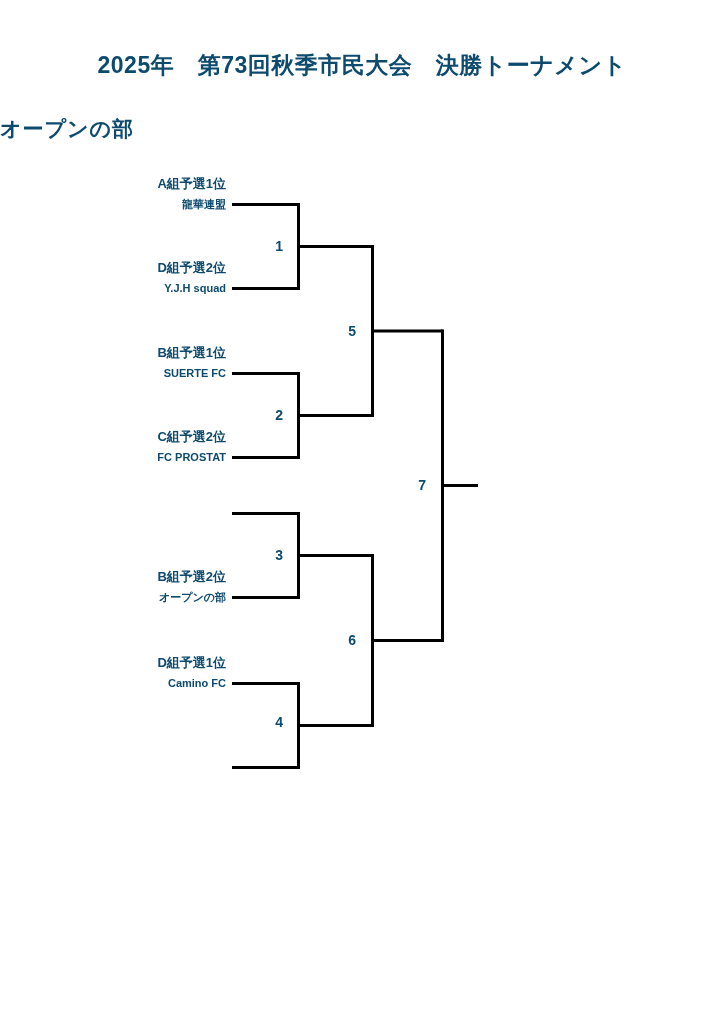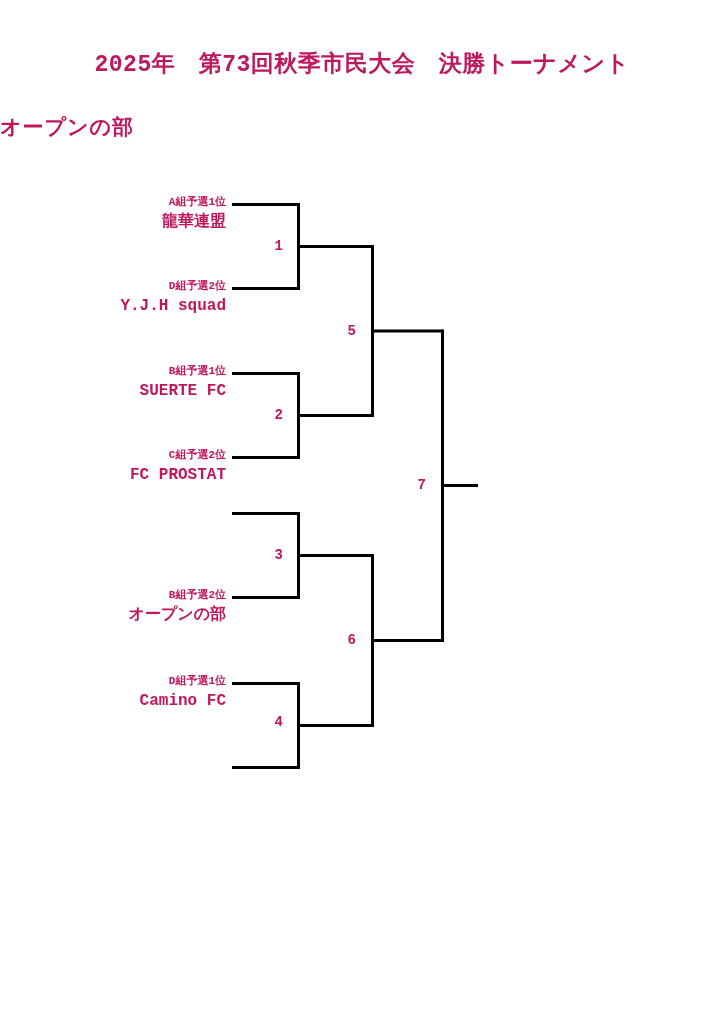"2025年 第73回秋季市民大会 決勝トーナメント" .page { color: #be185d -> #0c4a6e; font-family: Liberation Mono, monospace -> Liberation Sans, sans-serif }
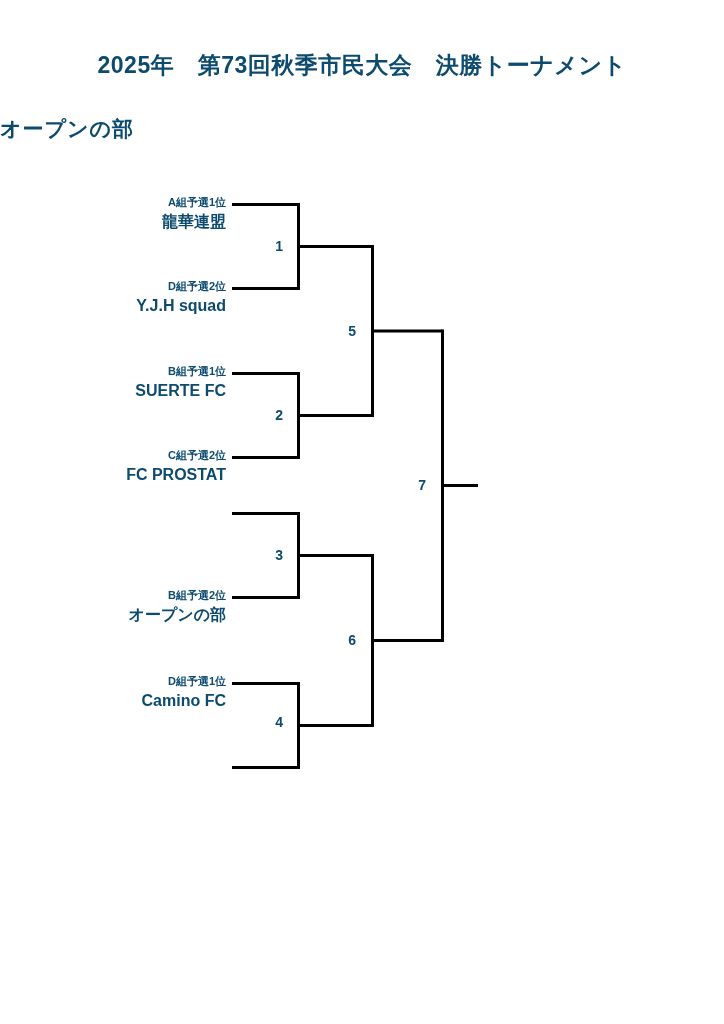"A組予選1位" .slot .seed { font-size: 11px -> 13px; margin-top: 18px -> none }
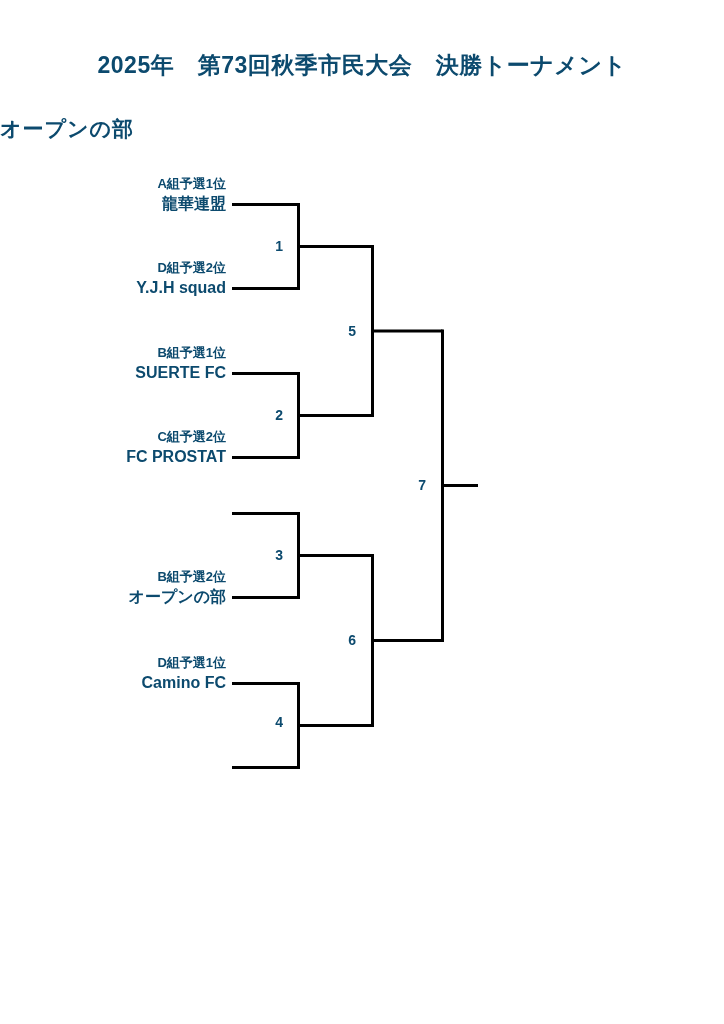"龍華連盟" .slot .team { font-size: 16px -> 11px }
